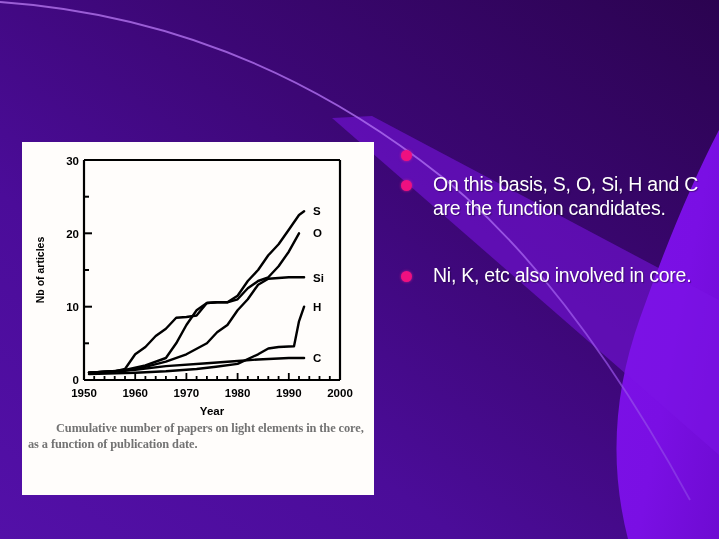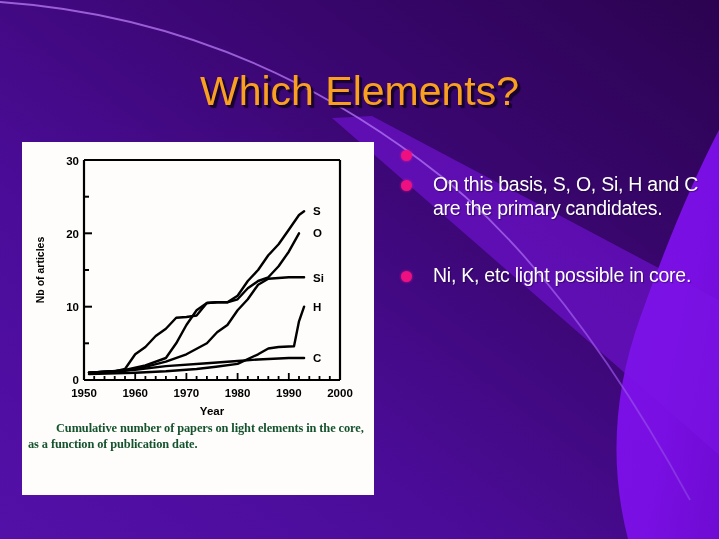"Which Elements?" div { html: <div>Which Elements?</div> -> none }
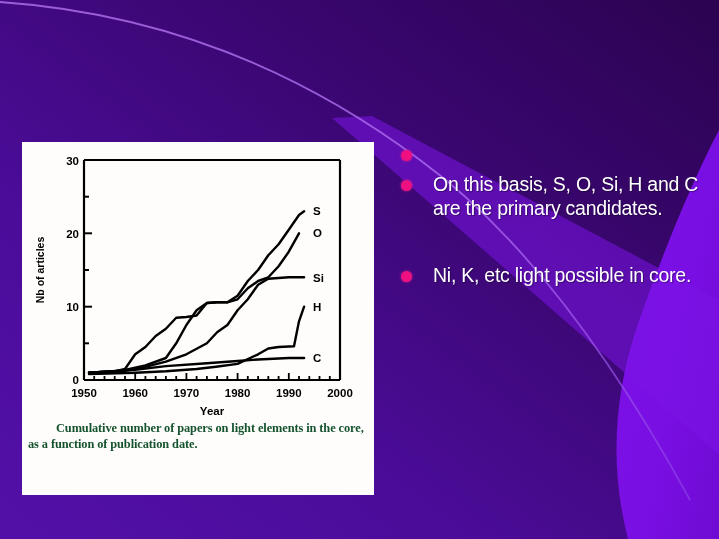"On this basis, S, O," span.bullet-text { text: primary -> function }
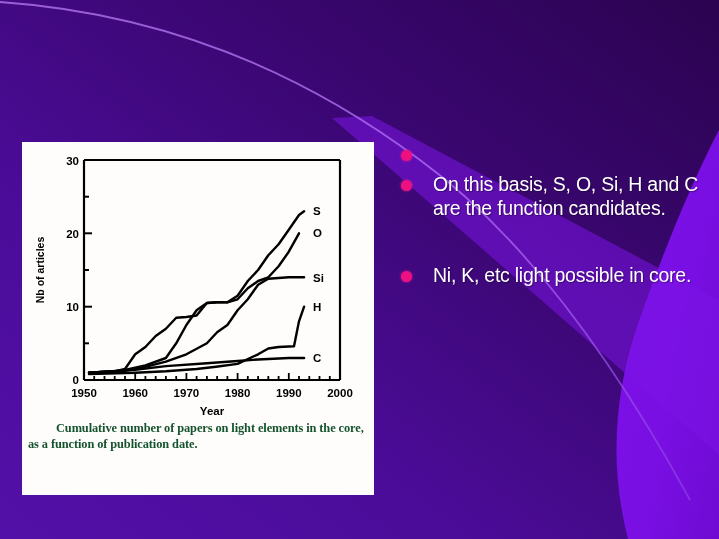"Ni, K, etc light possible" span.bullet-text { text: light possible -> also involved }
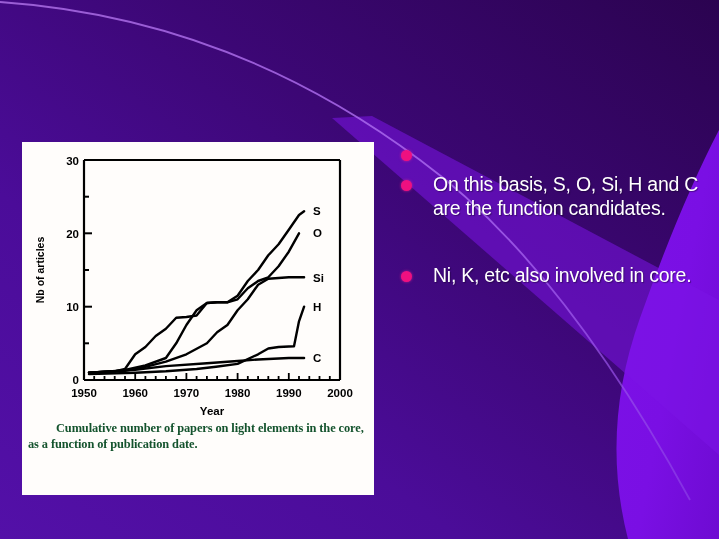"Cumulative number of papers on" #figure-caption { color: #14532d -> #737373 }
